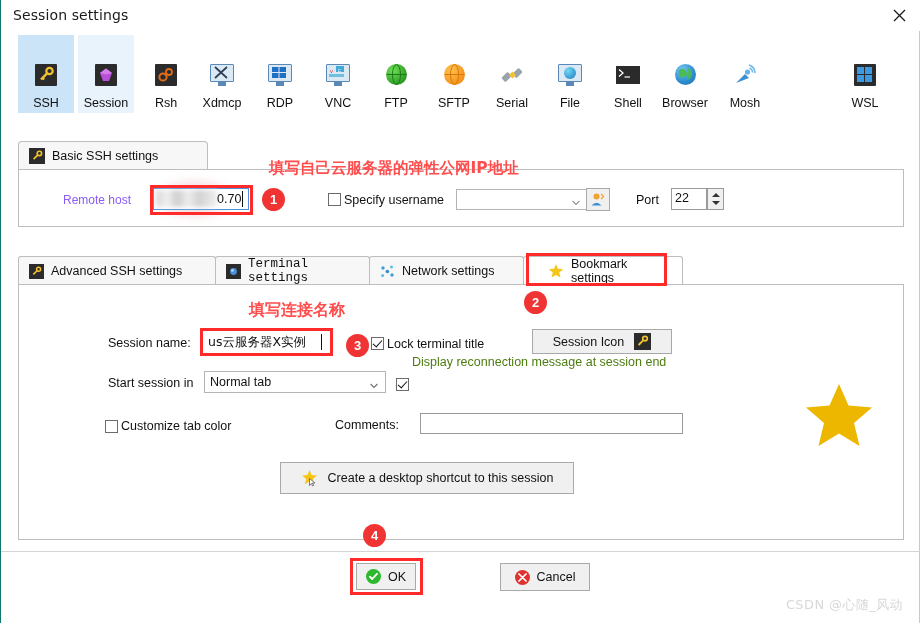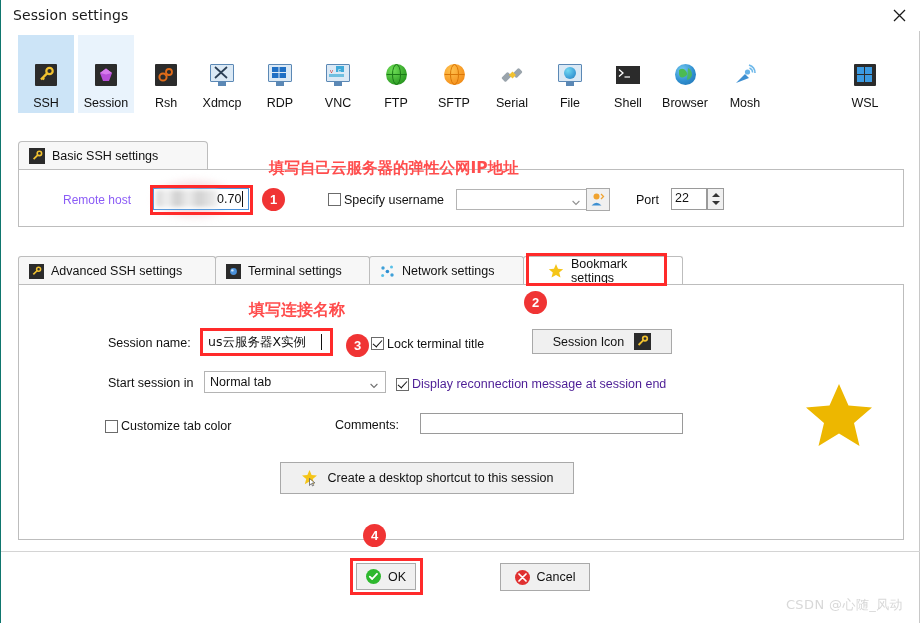"Terminal settings" div.itab { font-family: none -> Liberation Mono, monospace }
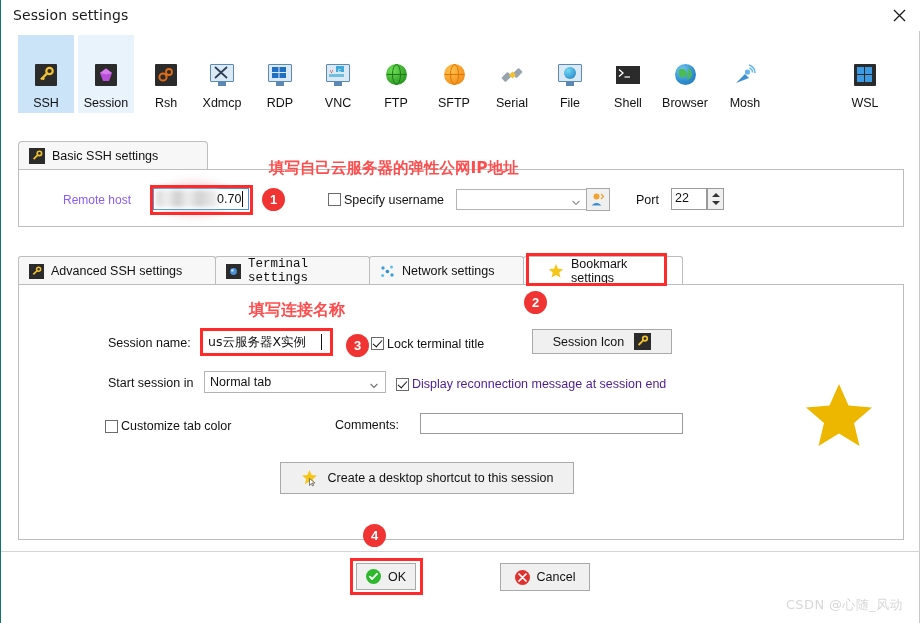"Display reconnection message at session" .lbl-disp { color: #4c1d95 -> #4d7c0f; top: 377px -> 355px }
